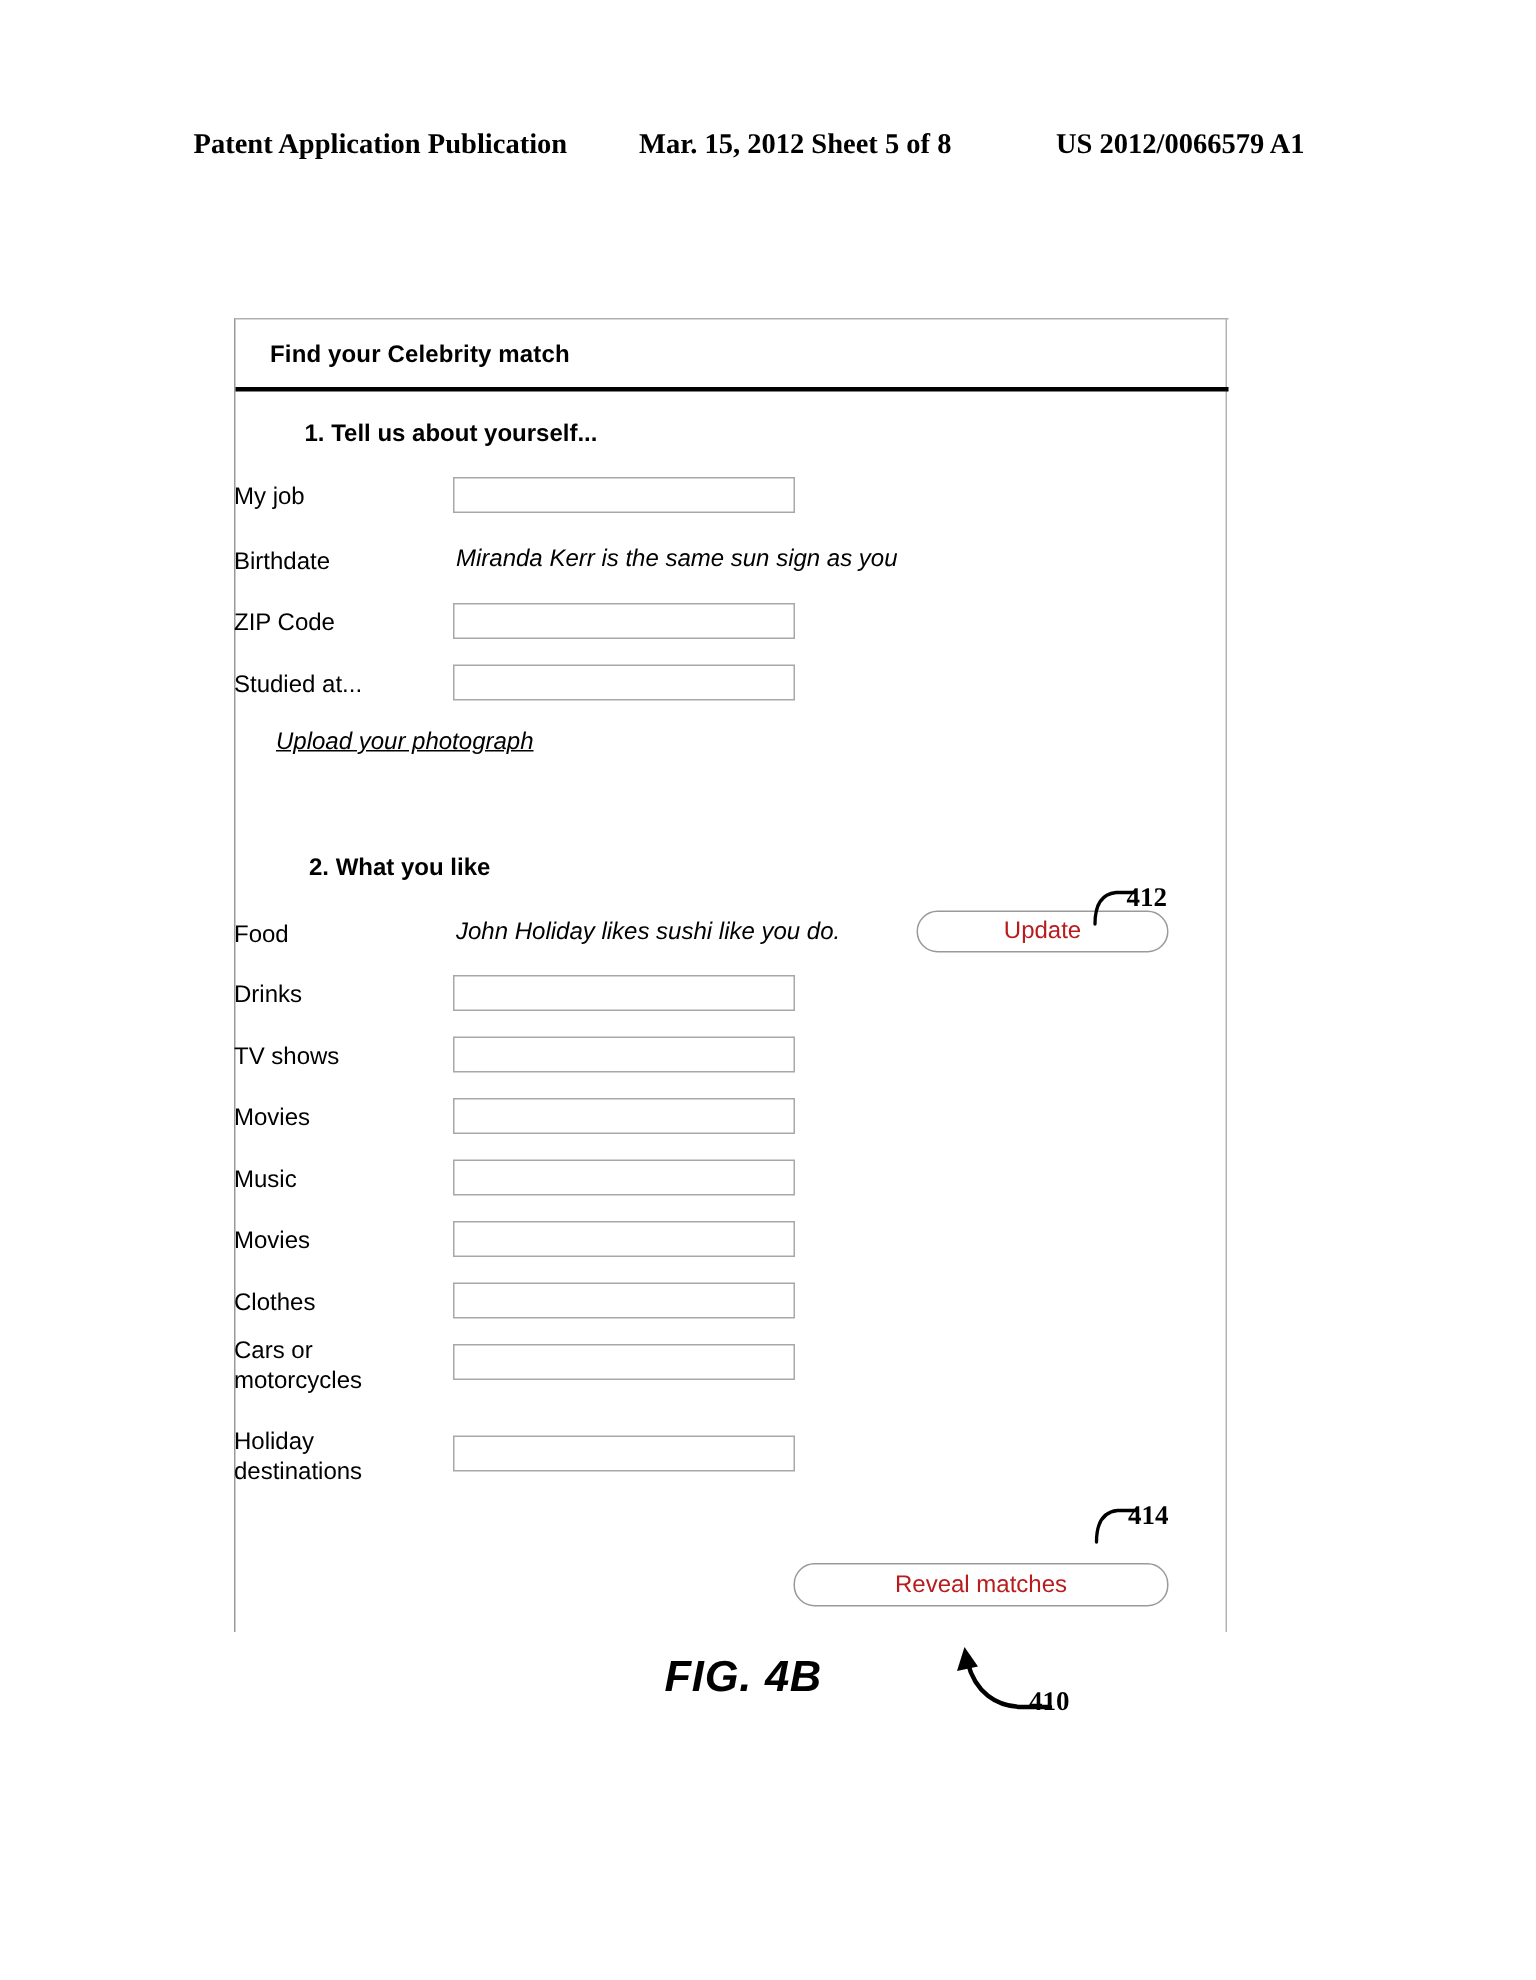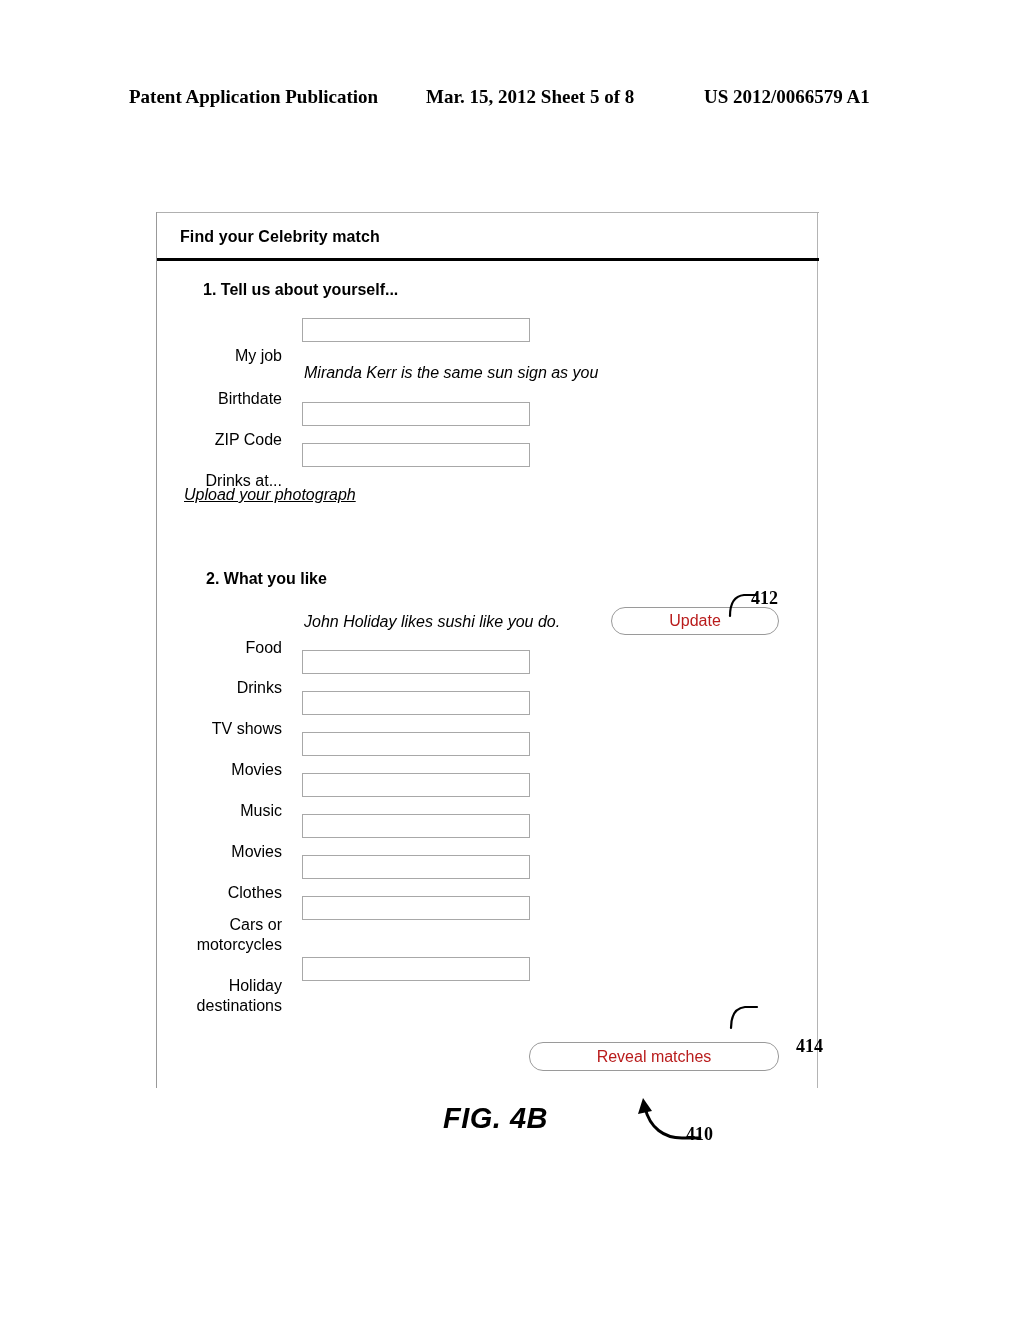"My job" .row-label { margin-top: 24px -> none; text-align: right -> none }
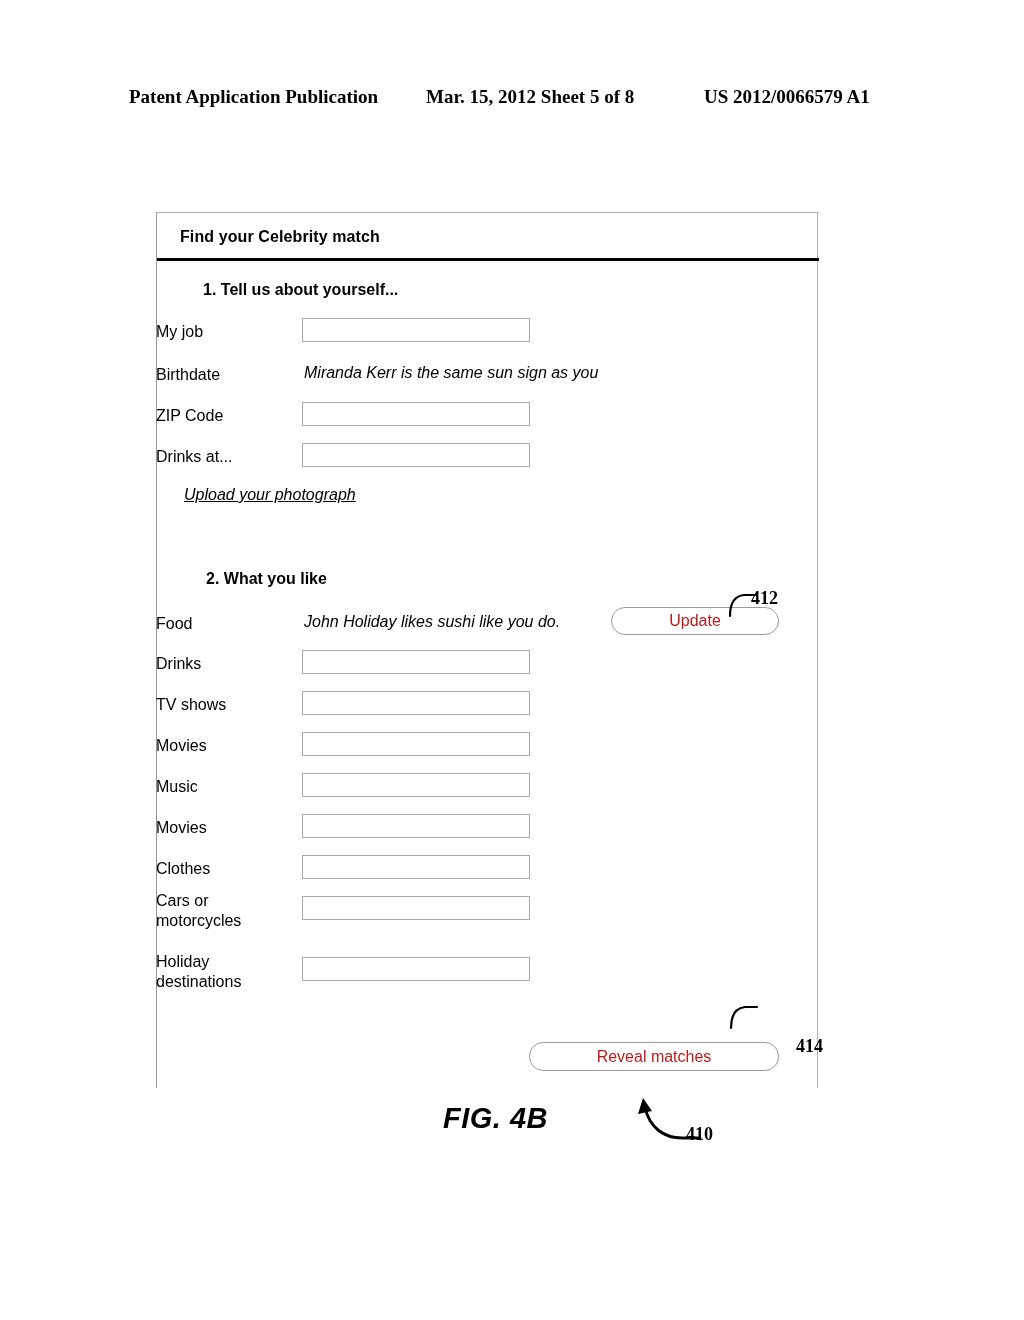"Drinks at..." div.row-label { text: Drinks -> Studied }
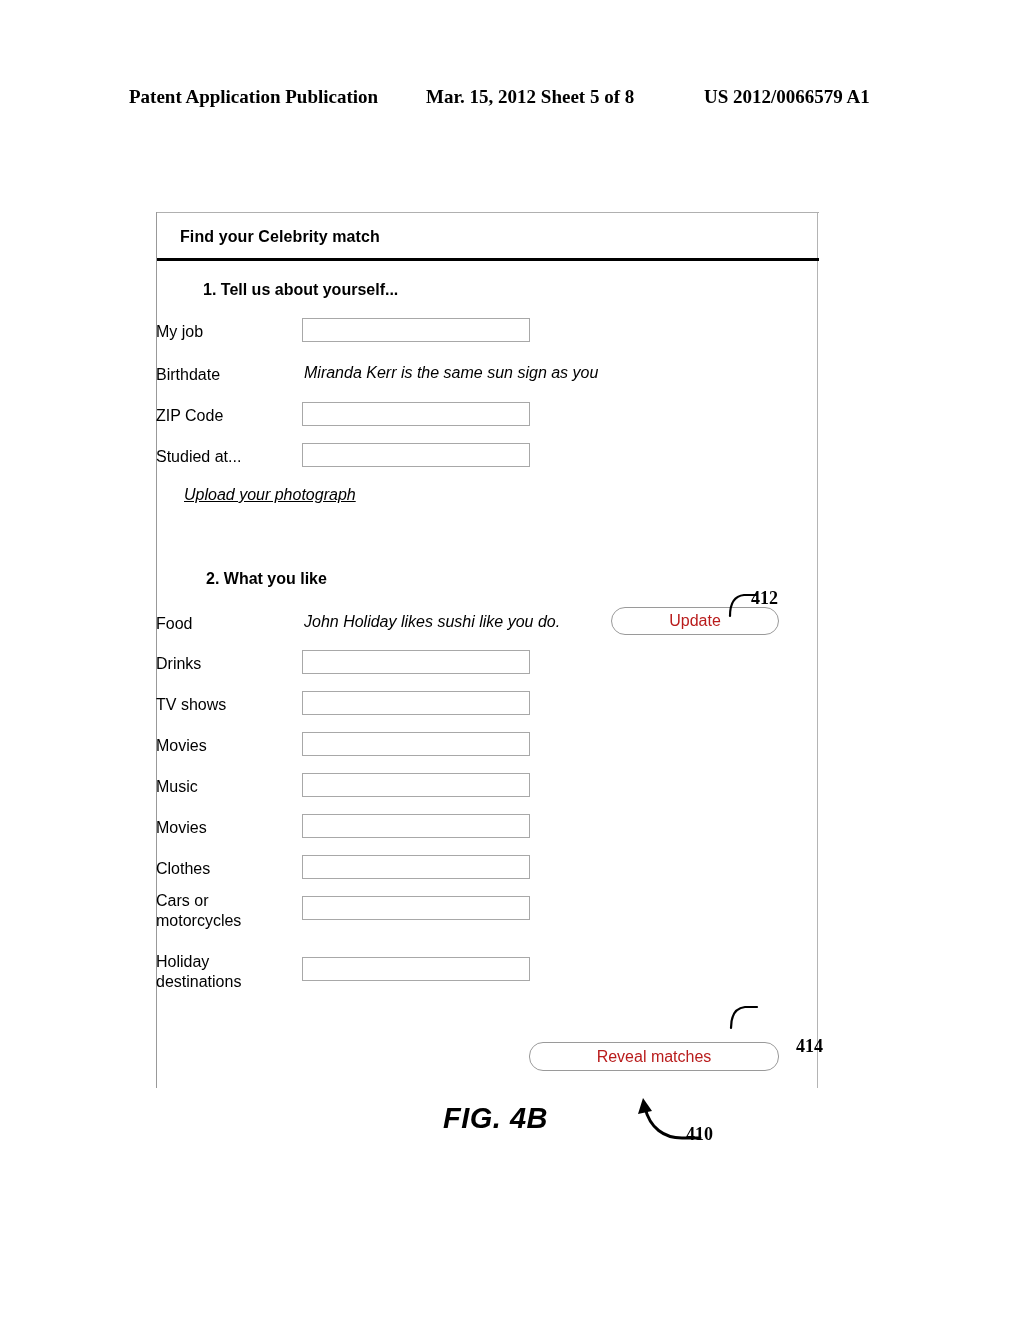"414" #callout-414 { left: 796px -> 752px; margin-top: 36px -> none }
